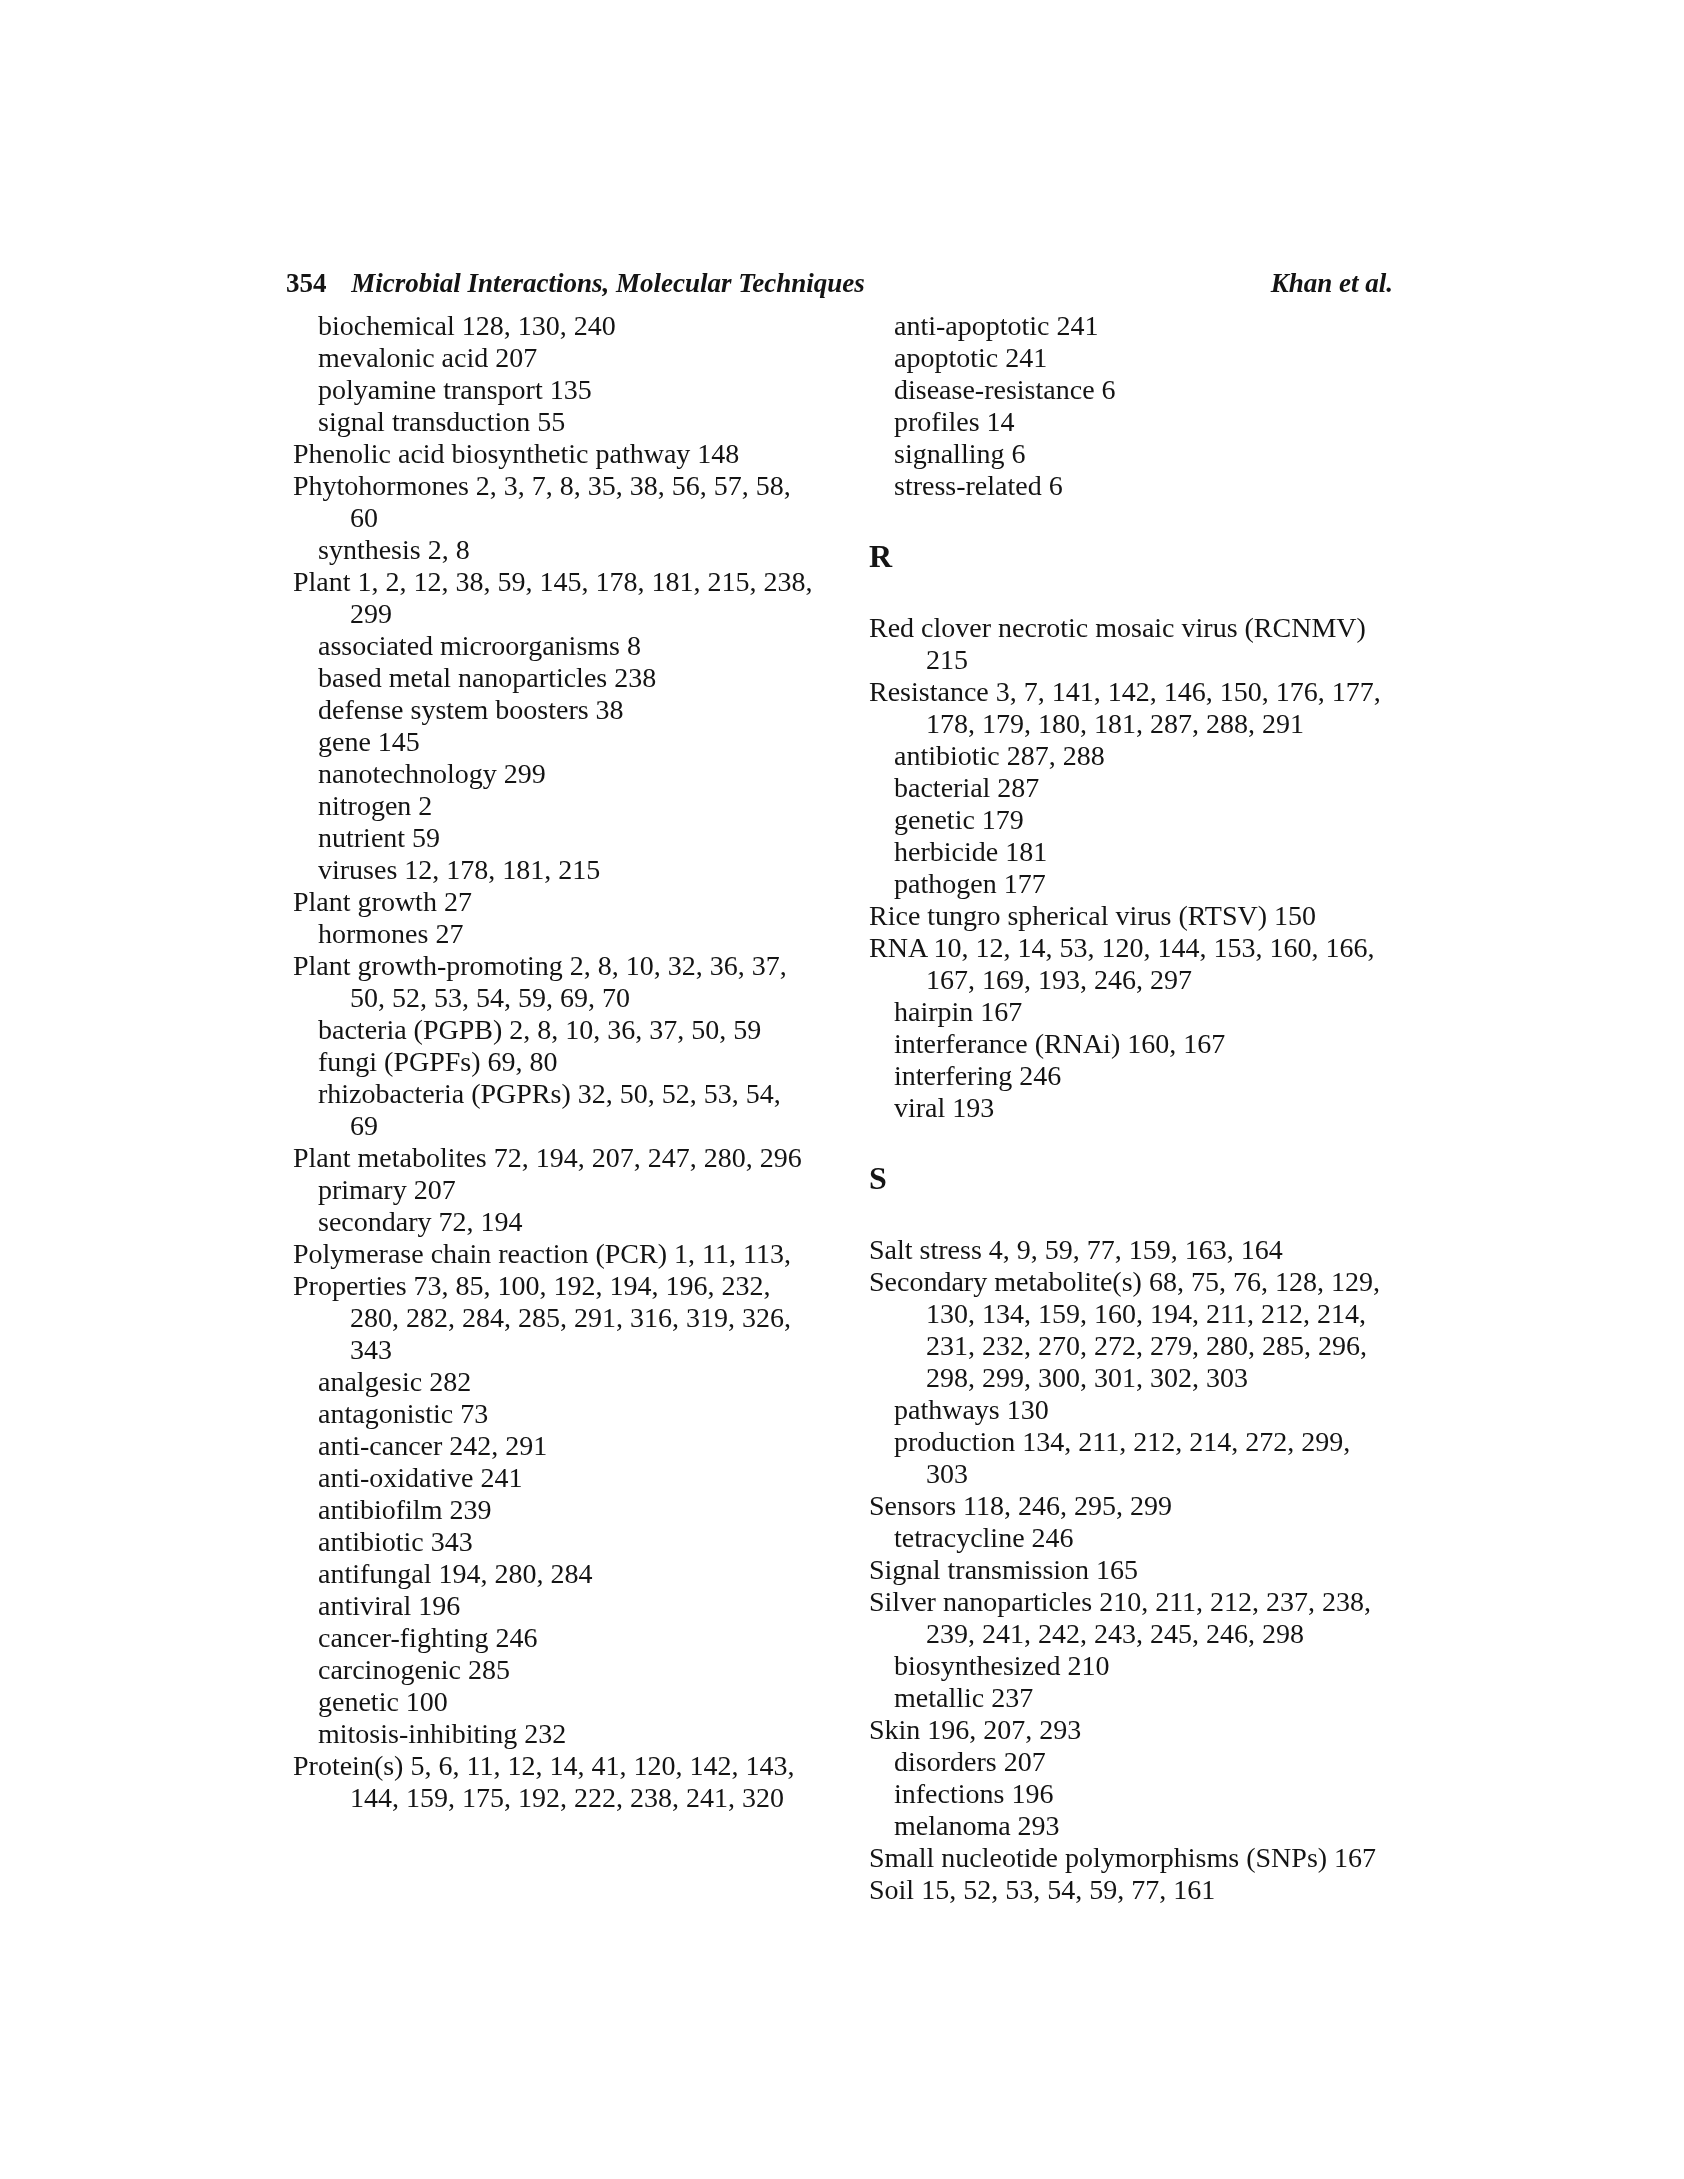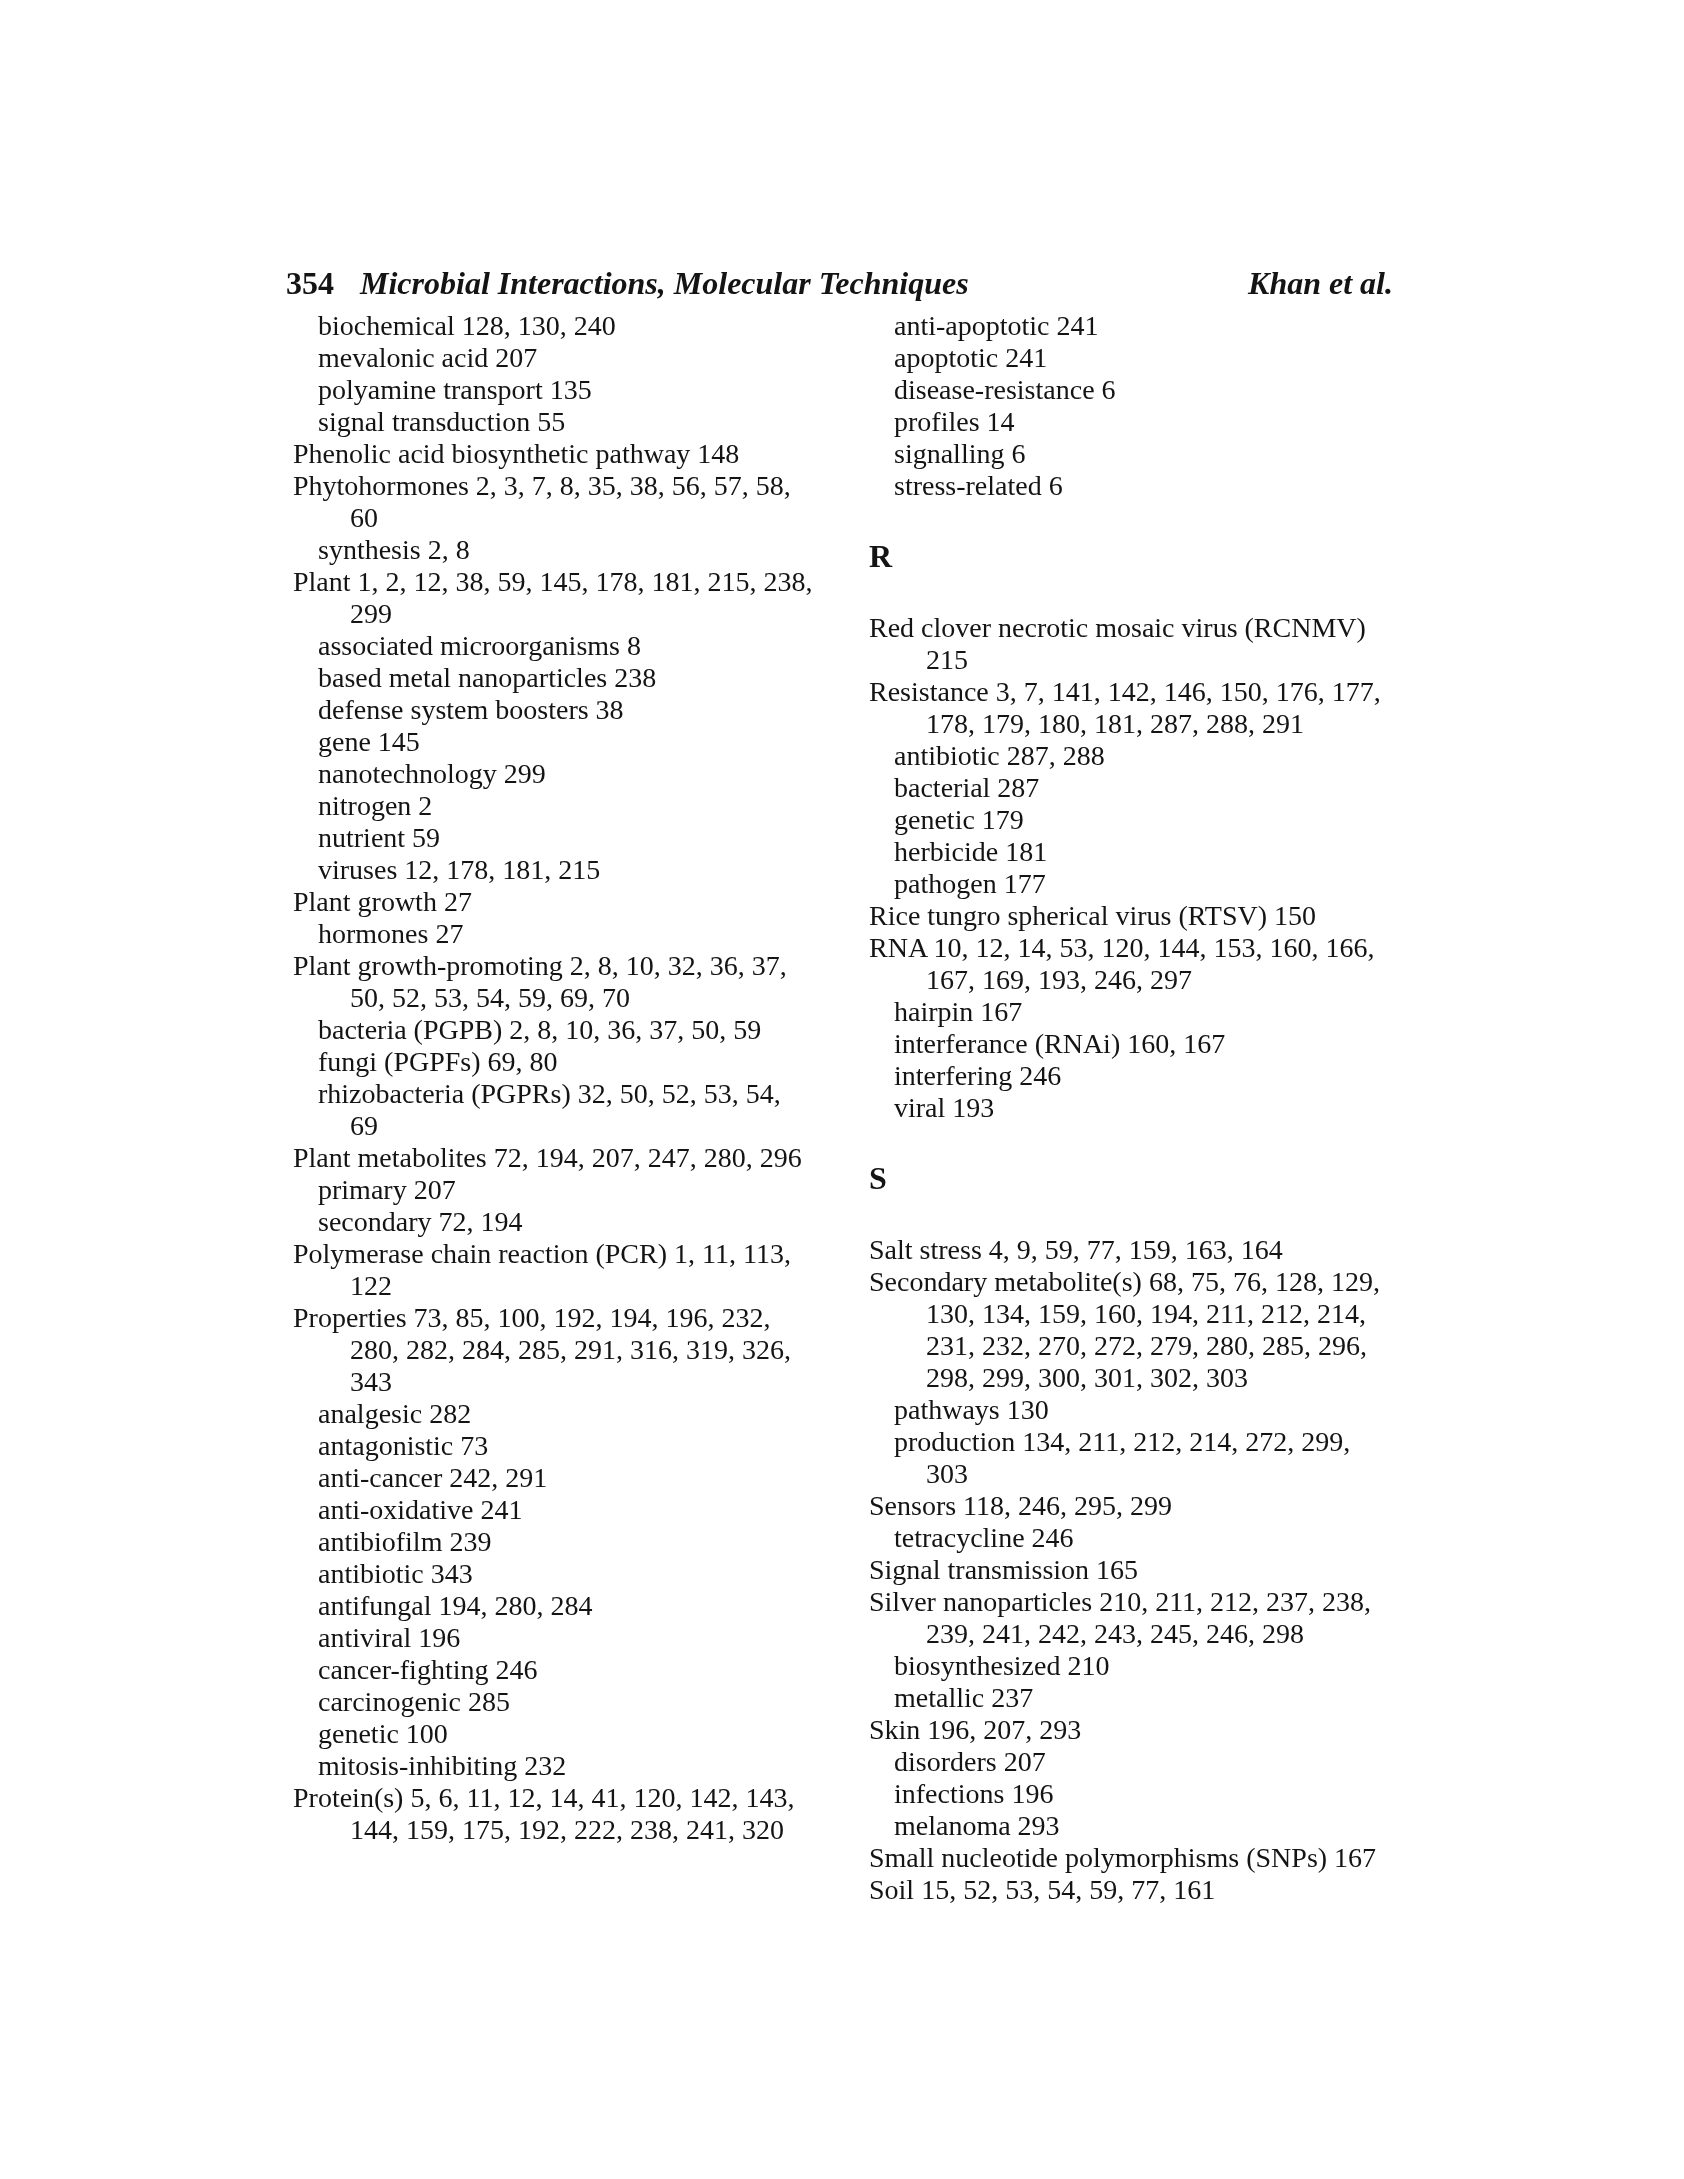"354 Microbial Interactions, Molecular" .running-header { font-size: 32px -> 27px }
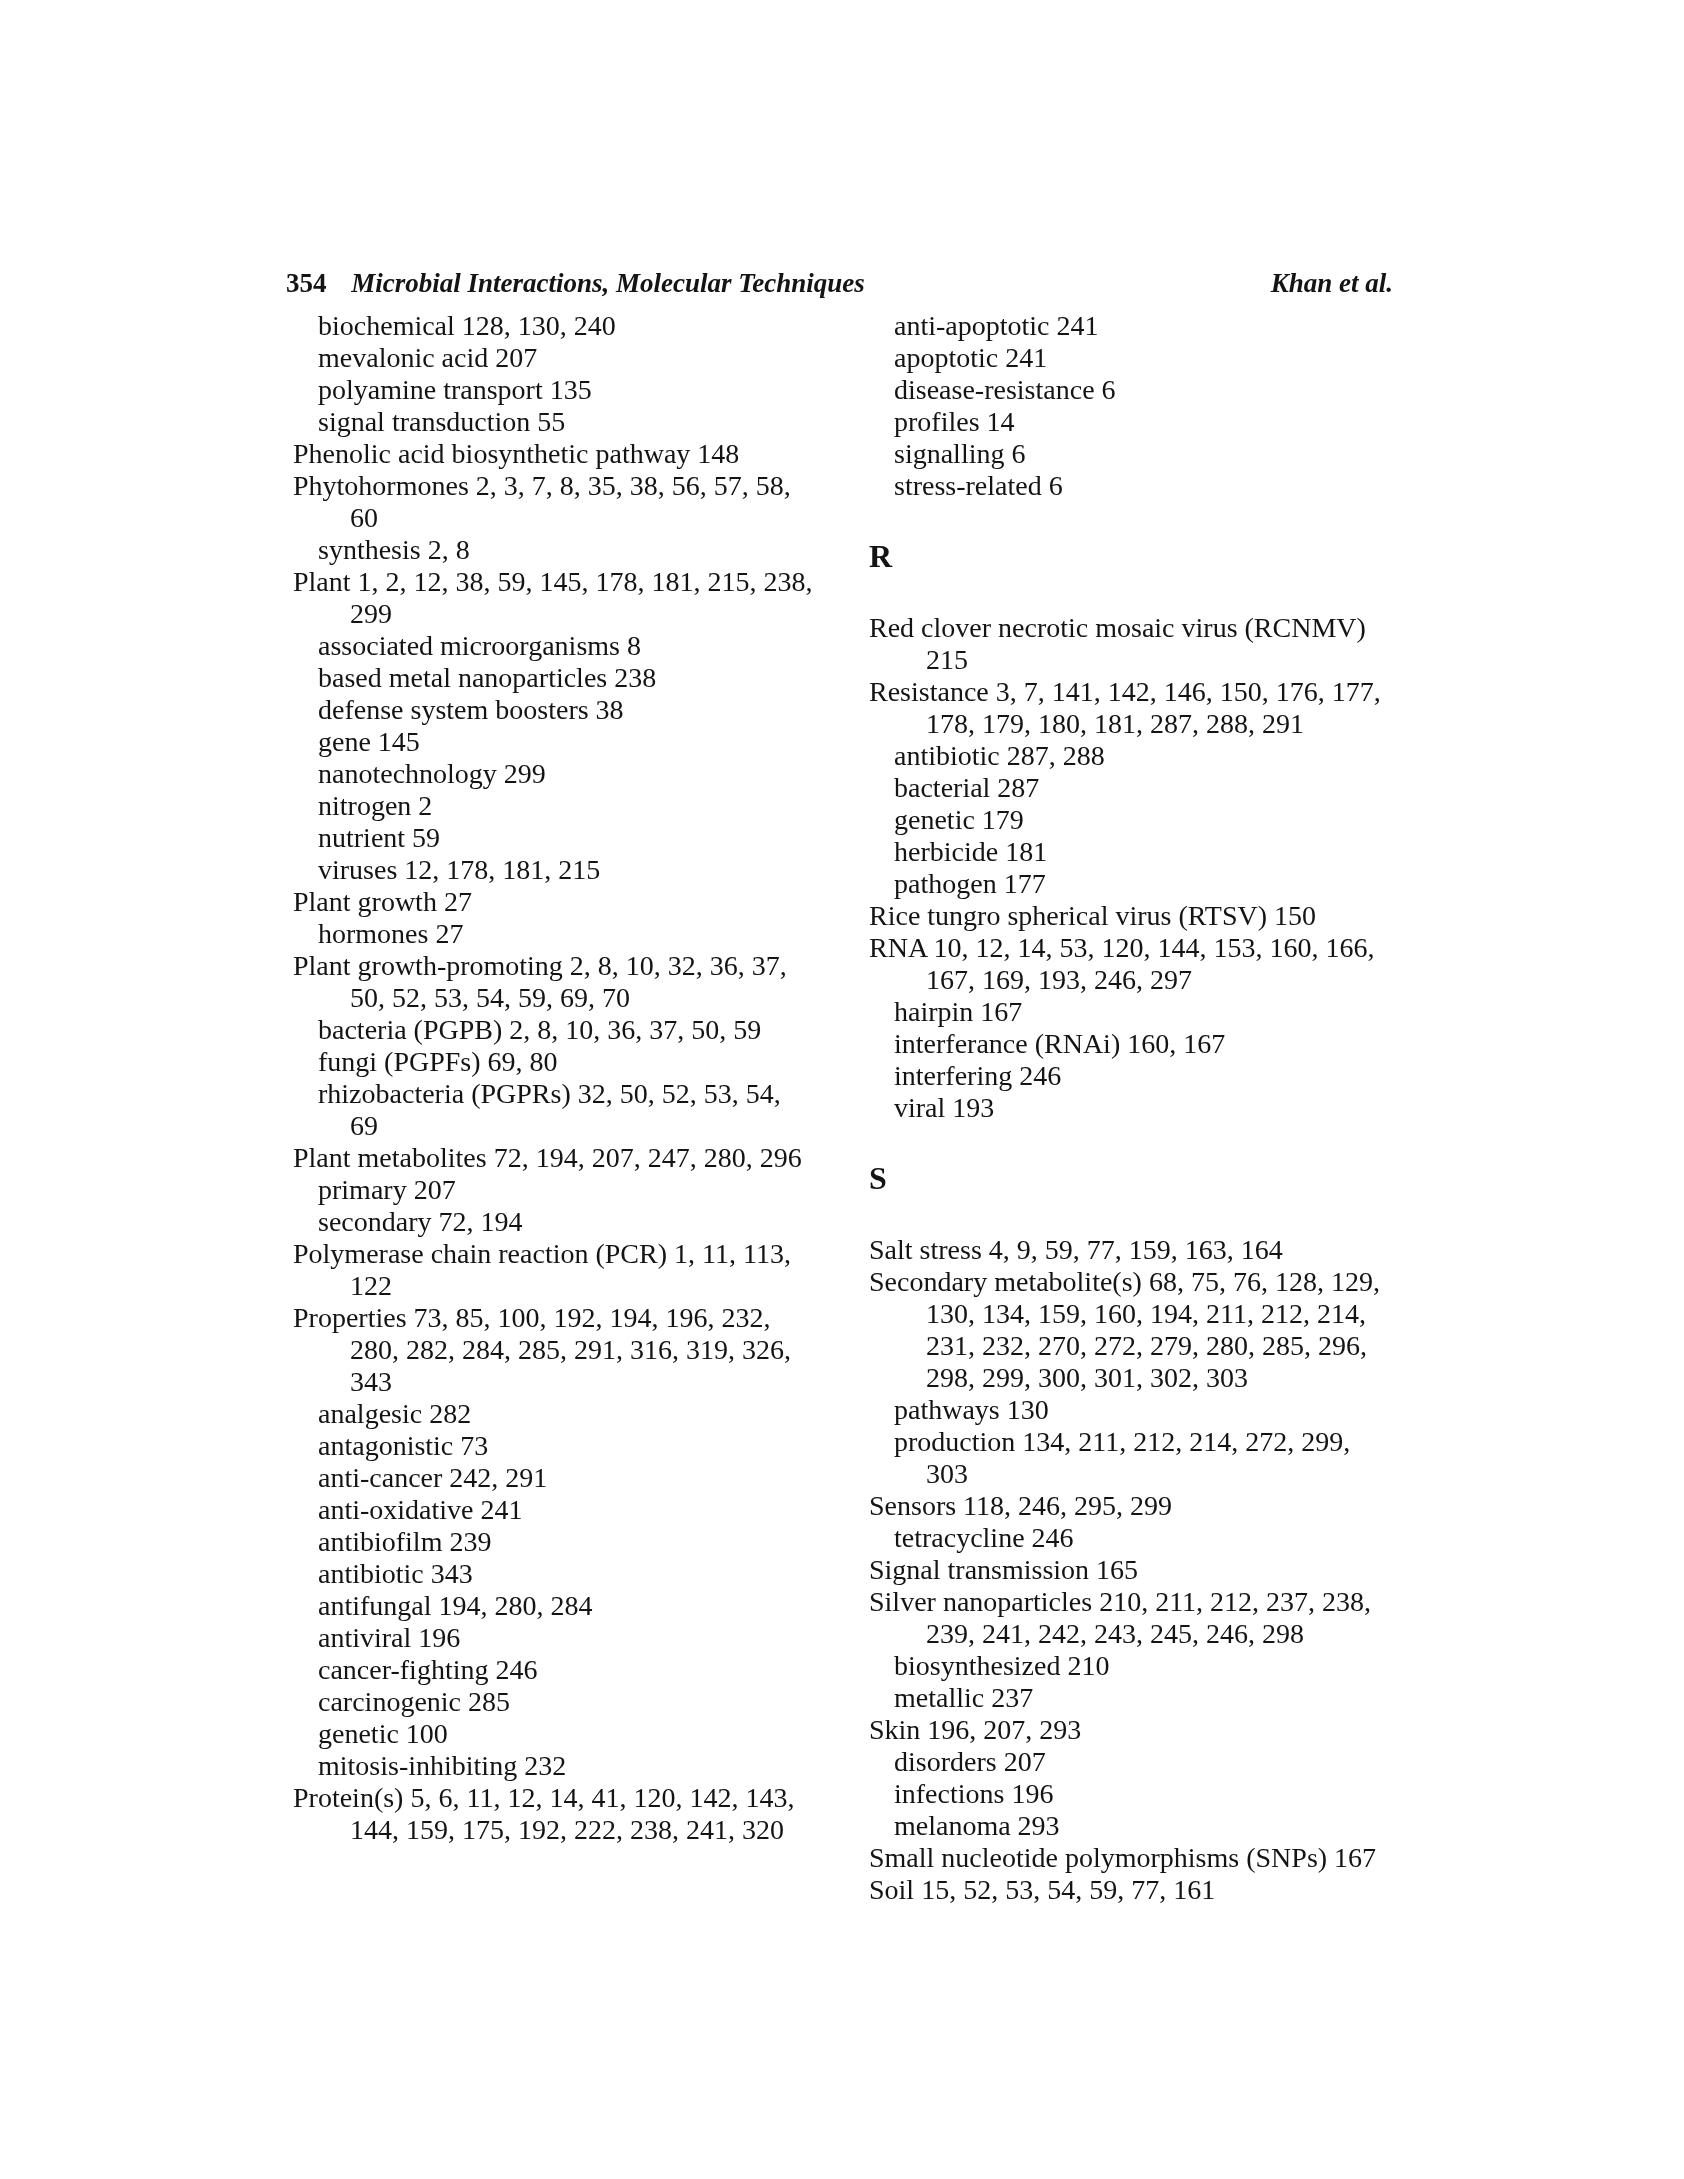"122" div.line { html: <div>122</div> -> none }
